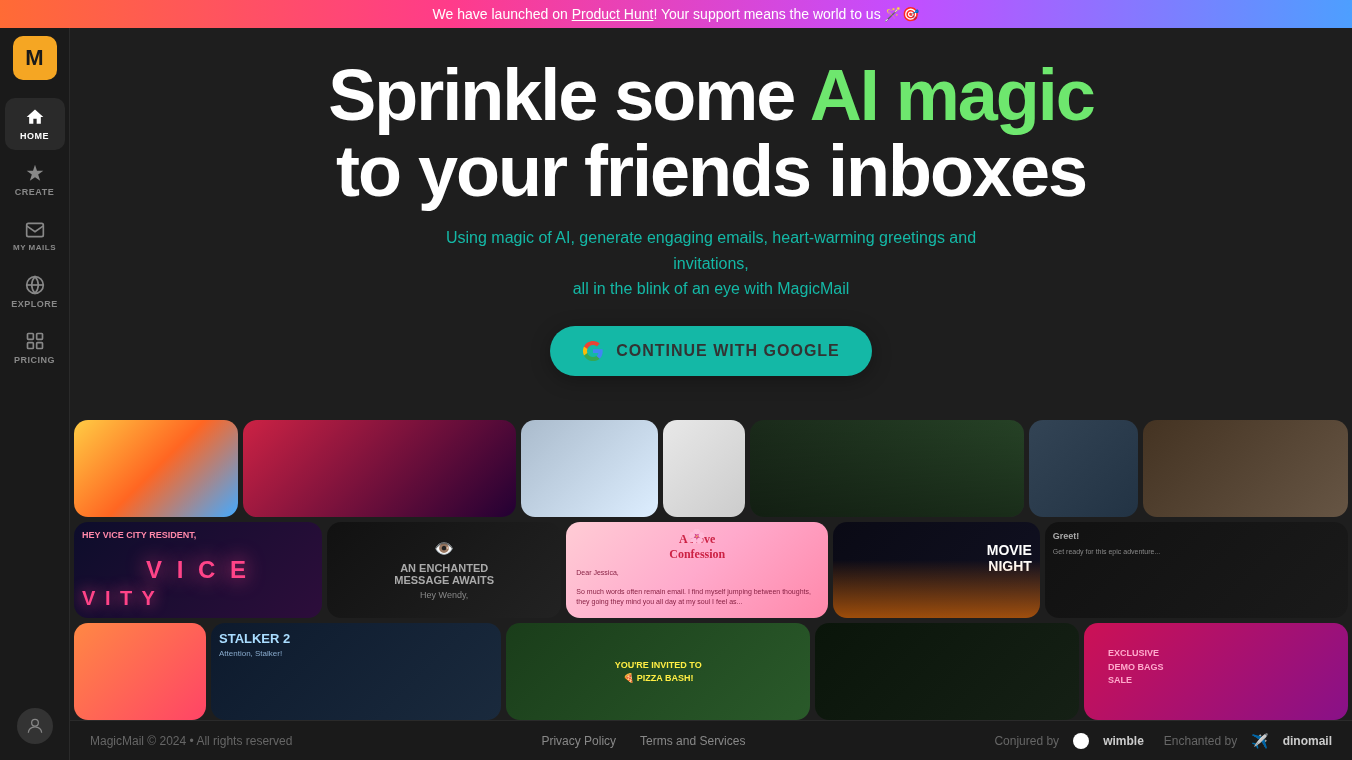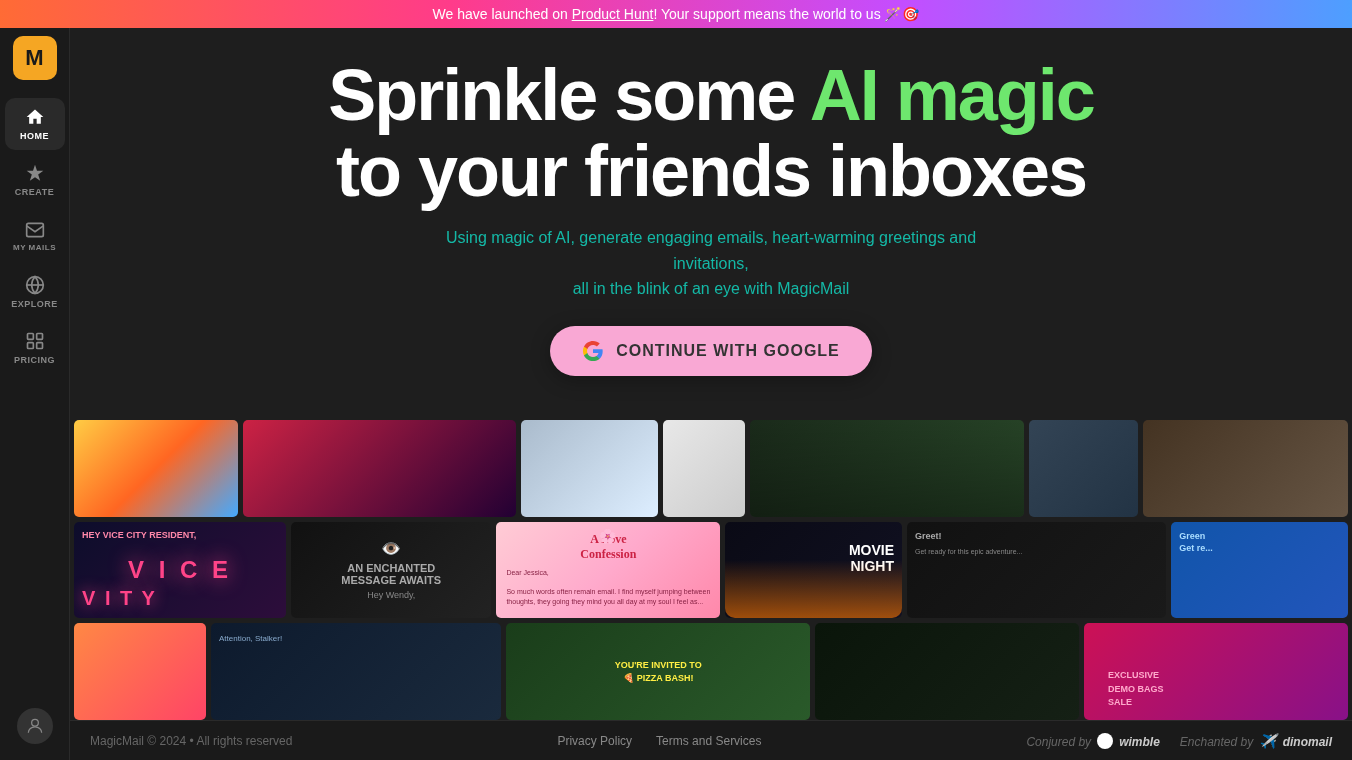"CONTINUE WITH GOOGLE" .cta-button { background: #f9a8d4 -> #14b8a6 }
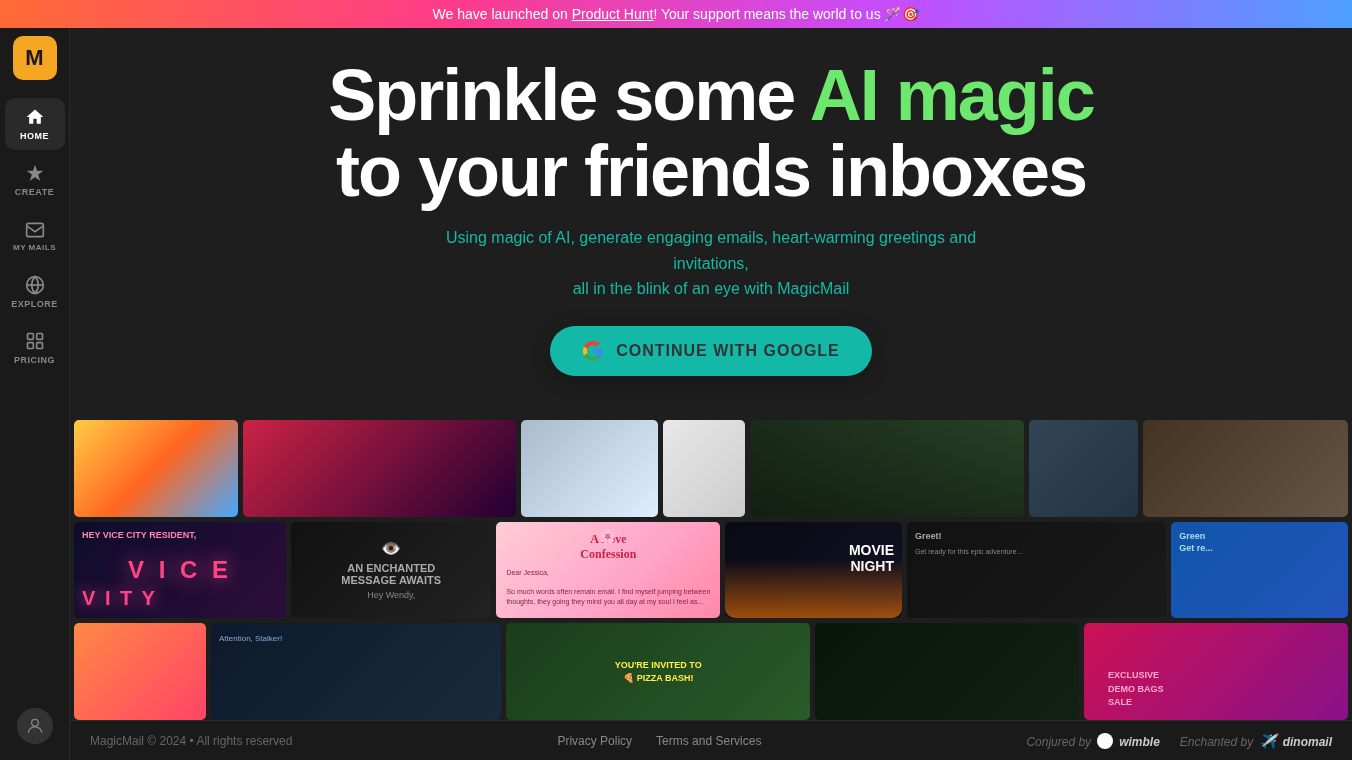"HEY VICE CITY RESIDENT," .g-card { border-radius: 5px -> 14px }
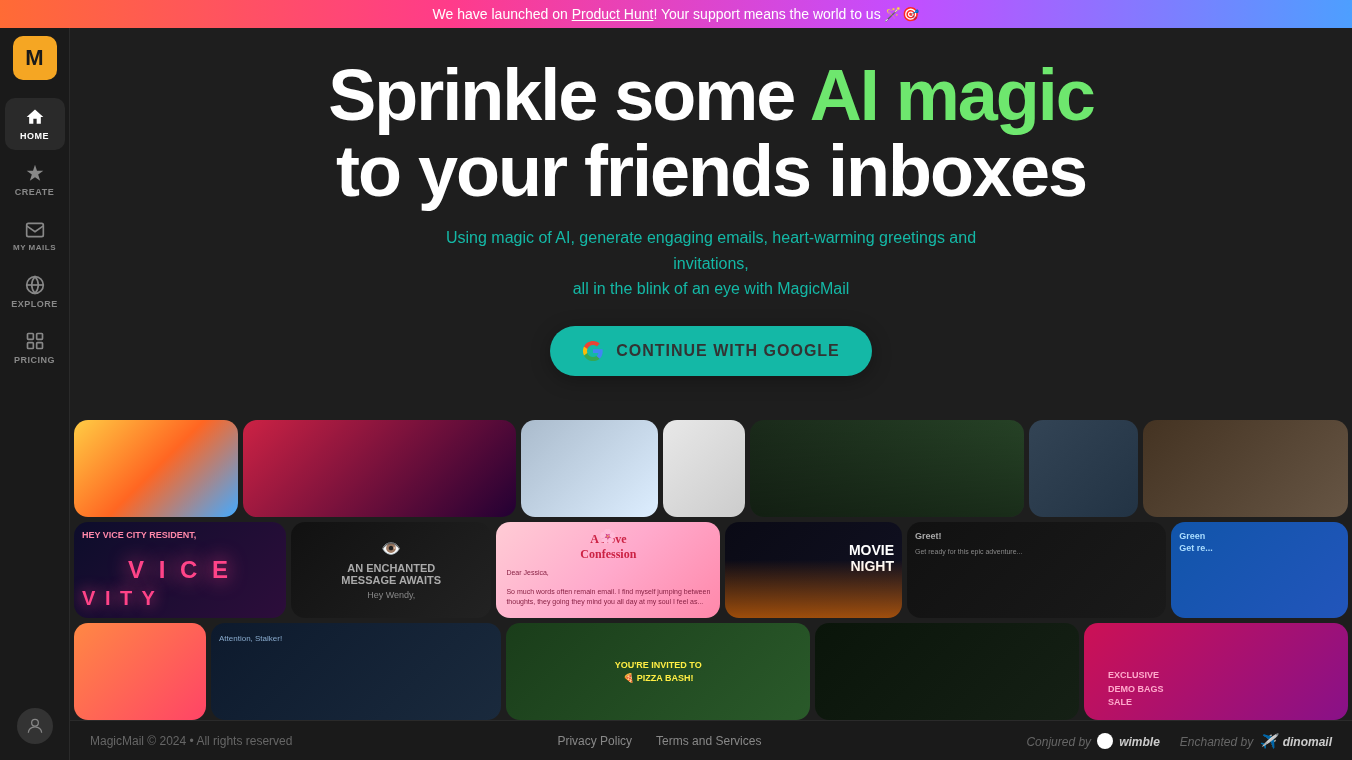"Green" div.g-card { html: <div> <div>Green<br>Get re...</div> </div> -> none }
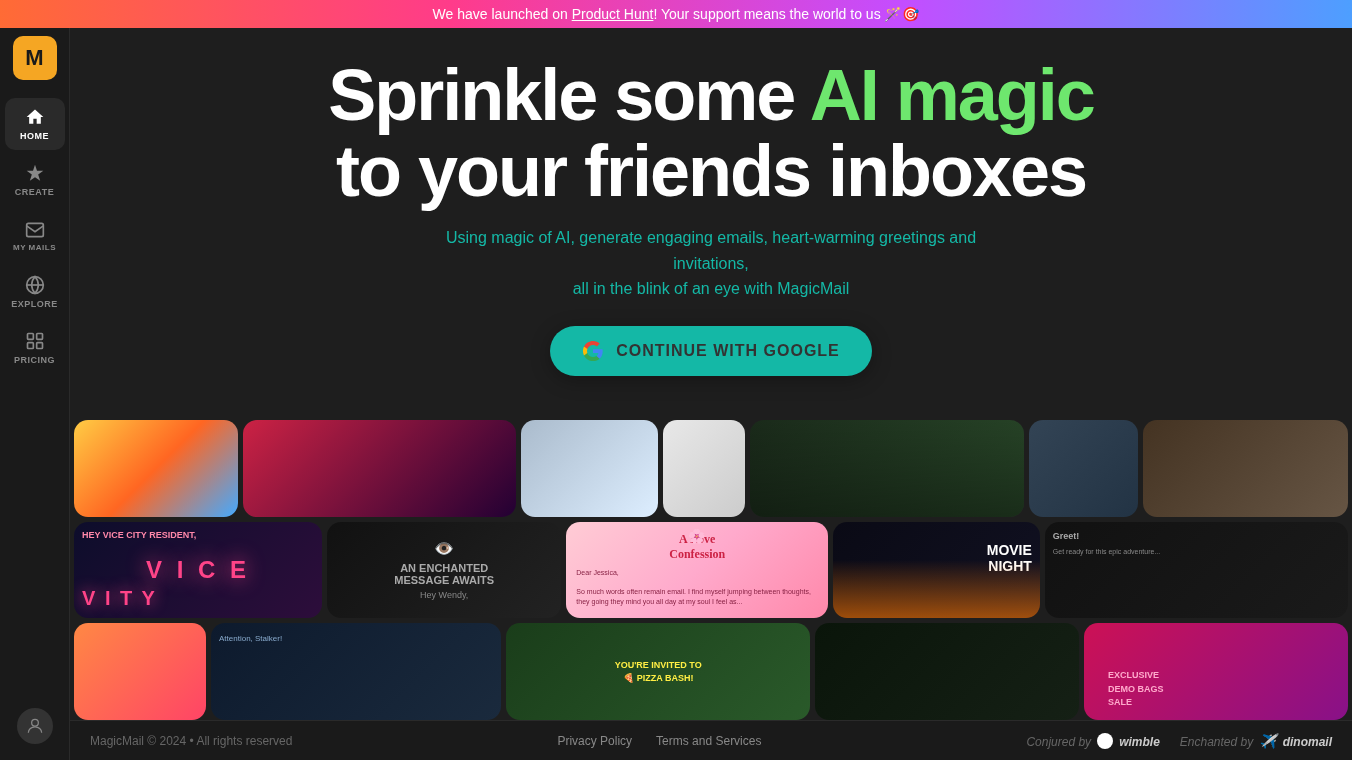"STALKER 2" div { html: none -> <div>STALKER 2</div> }
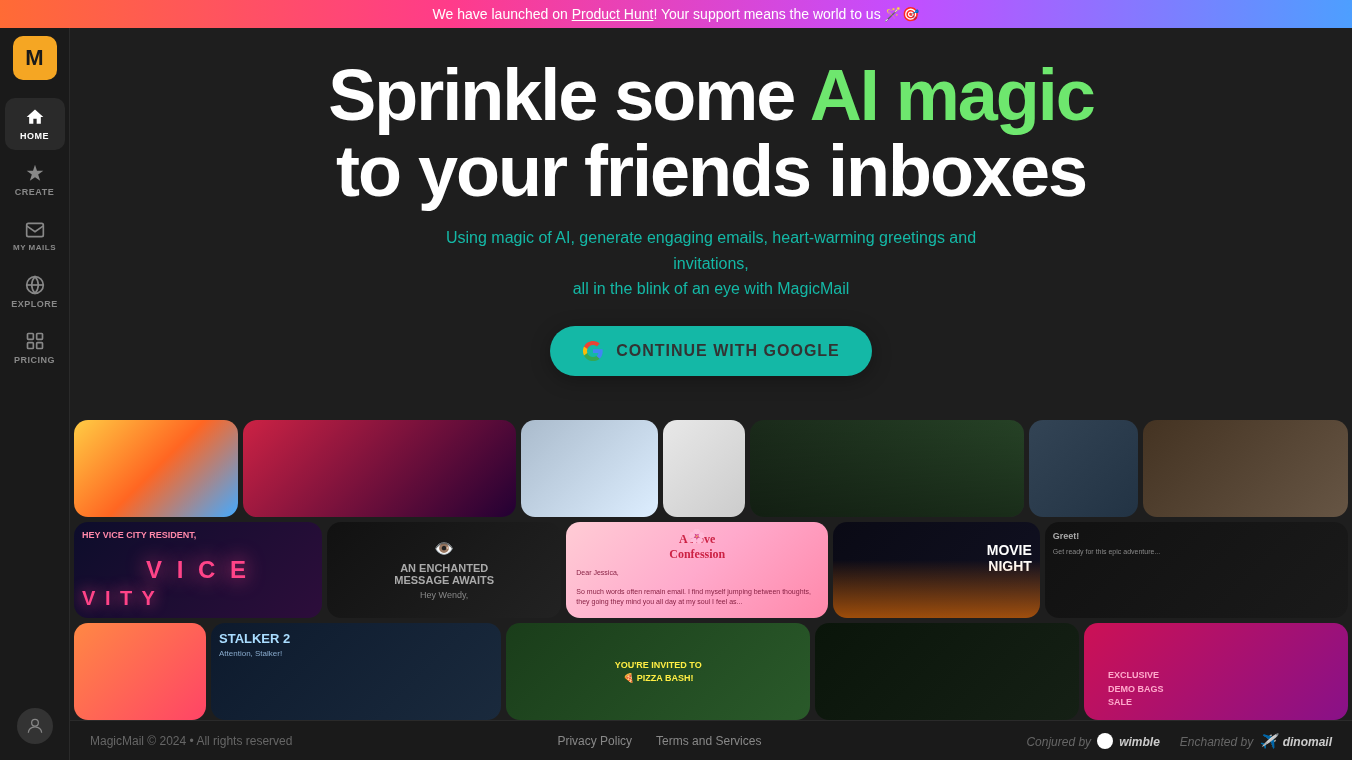"EXCLUSIVE" div { margin-top: 22px -> none }
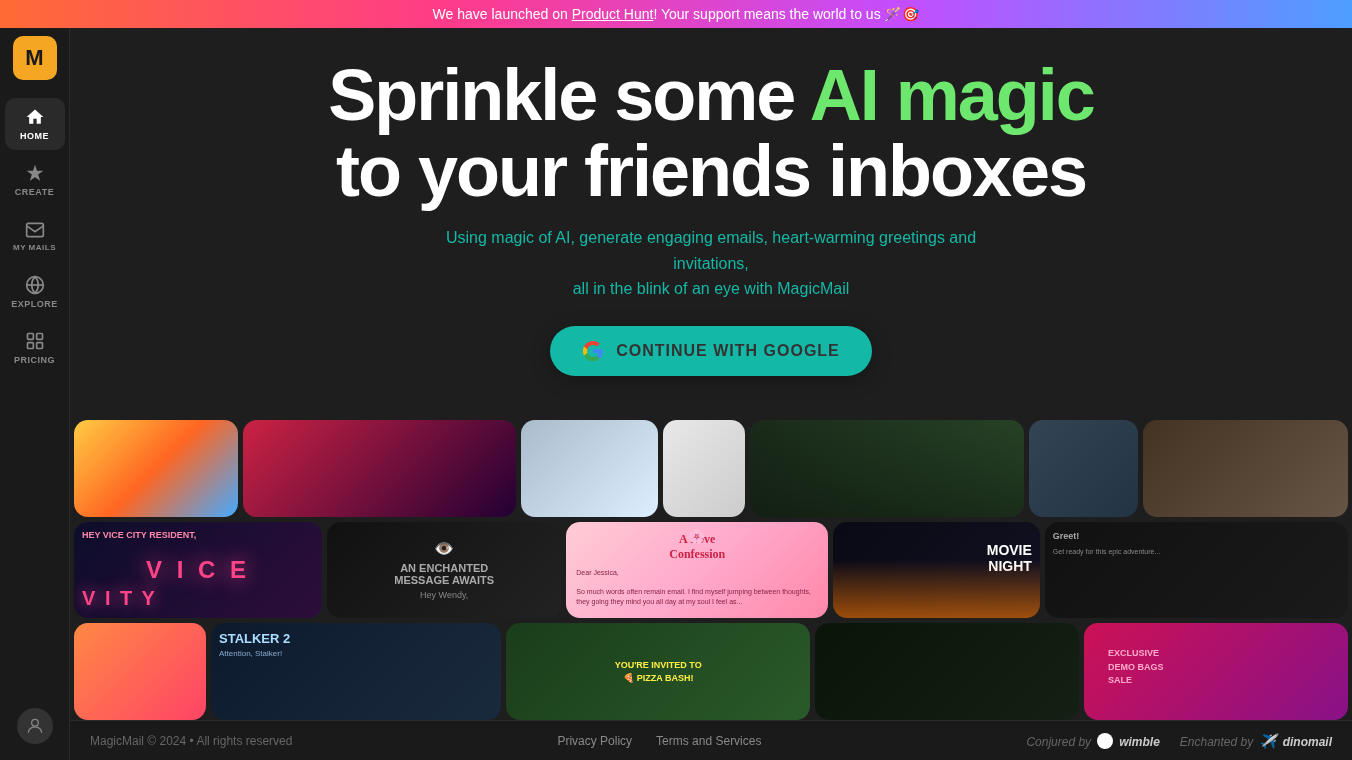"Conjured by" .footer-brand { align-items: flex-end -> center; font-style: italic -> none; gap: 6px -> 14px }
